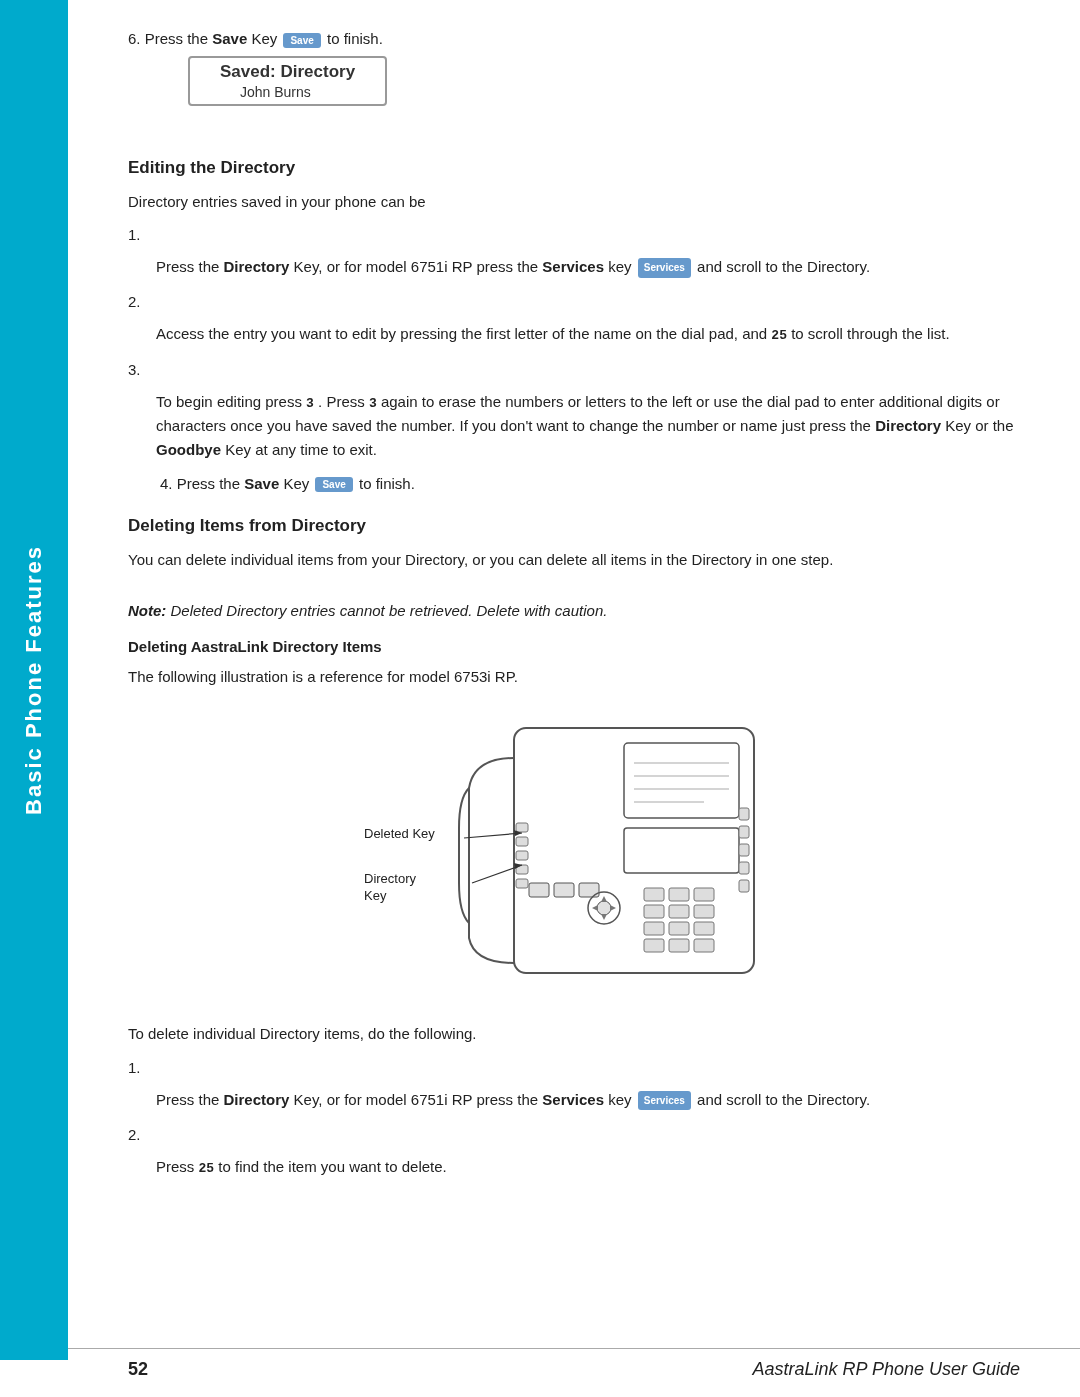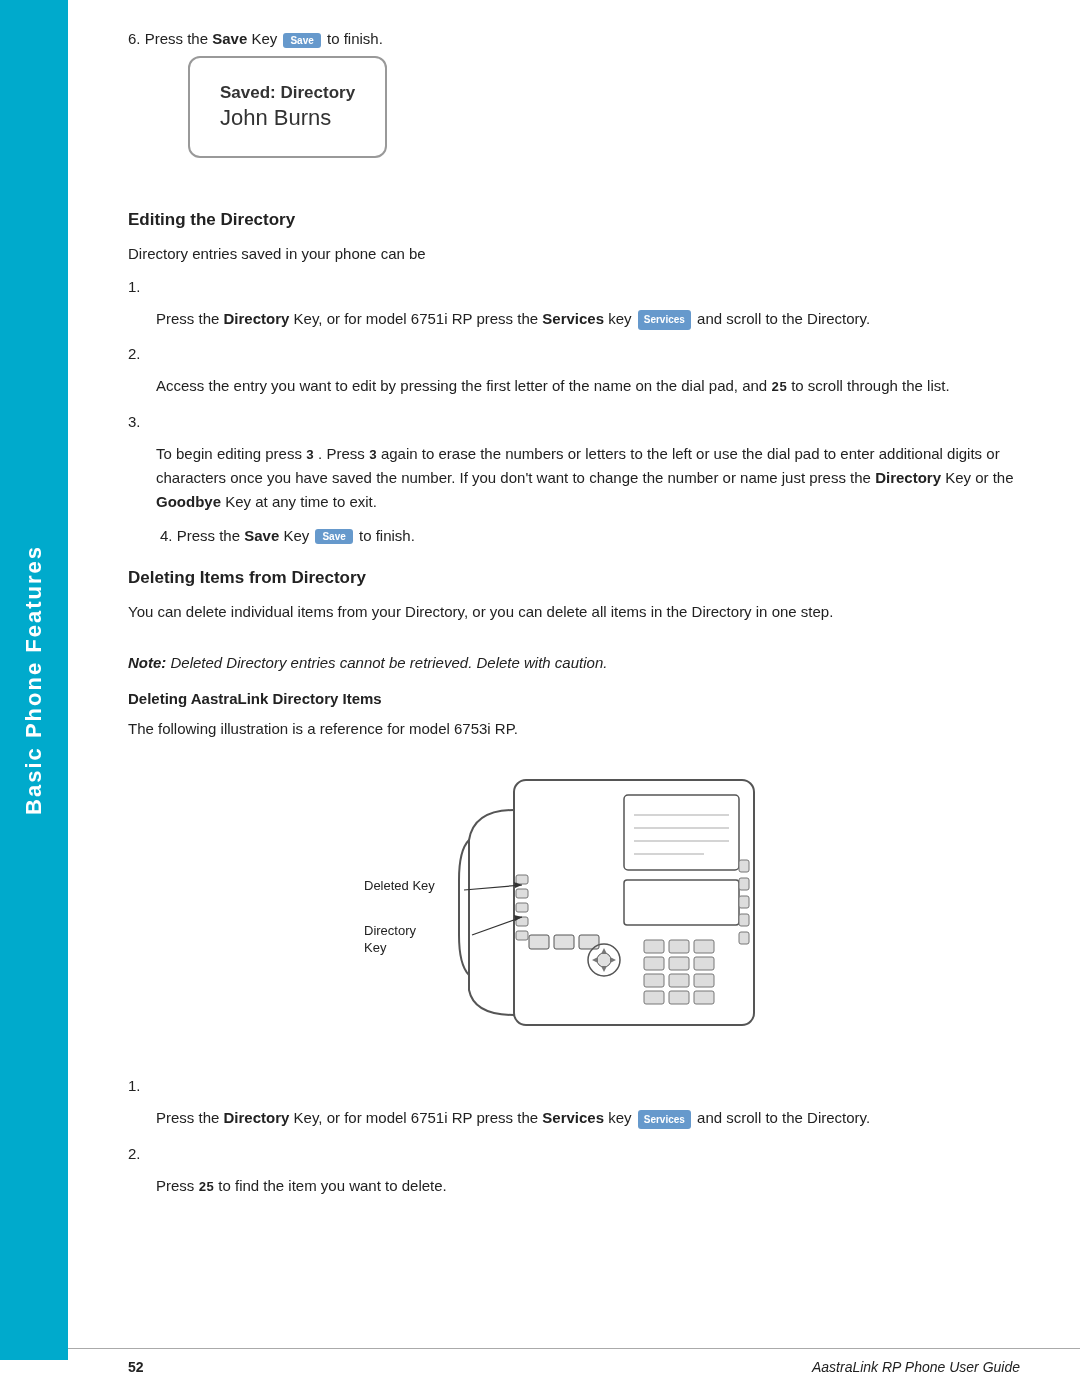"Saved: Directory" .saved-box { border-radius: 12px -> 4px; padding: 25px 30px -> 4px 30px }
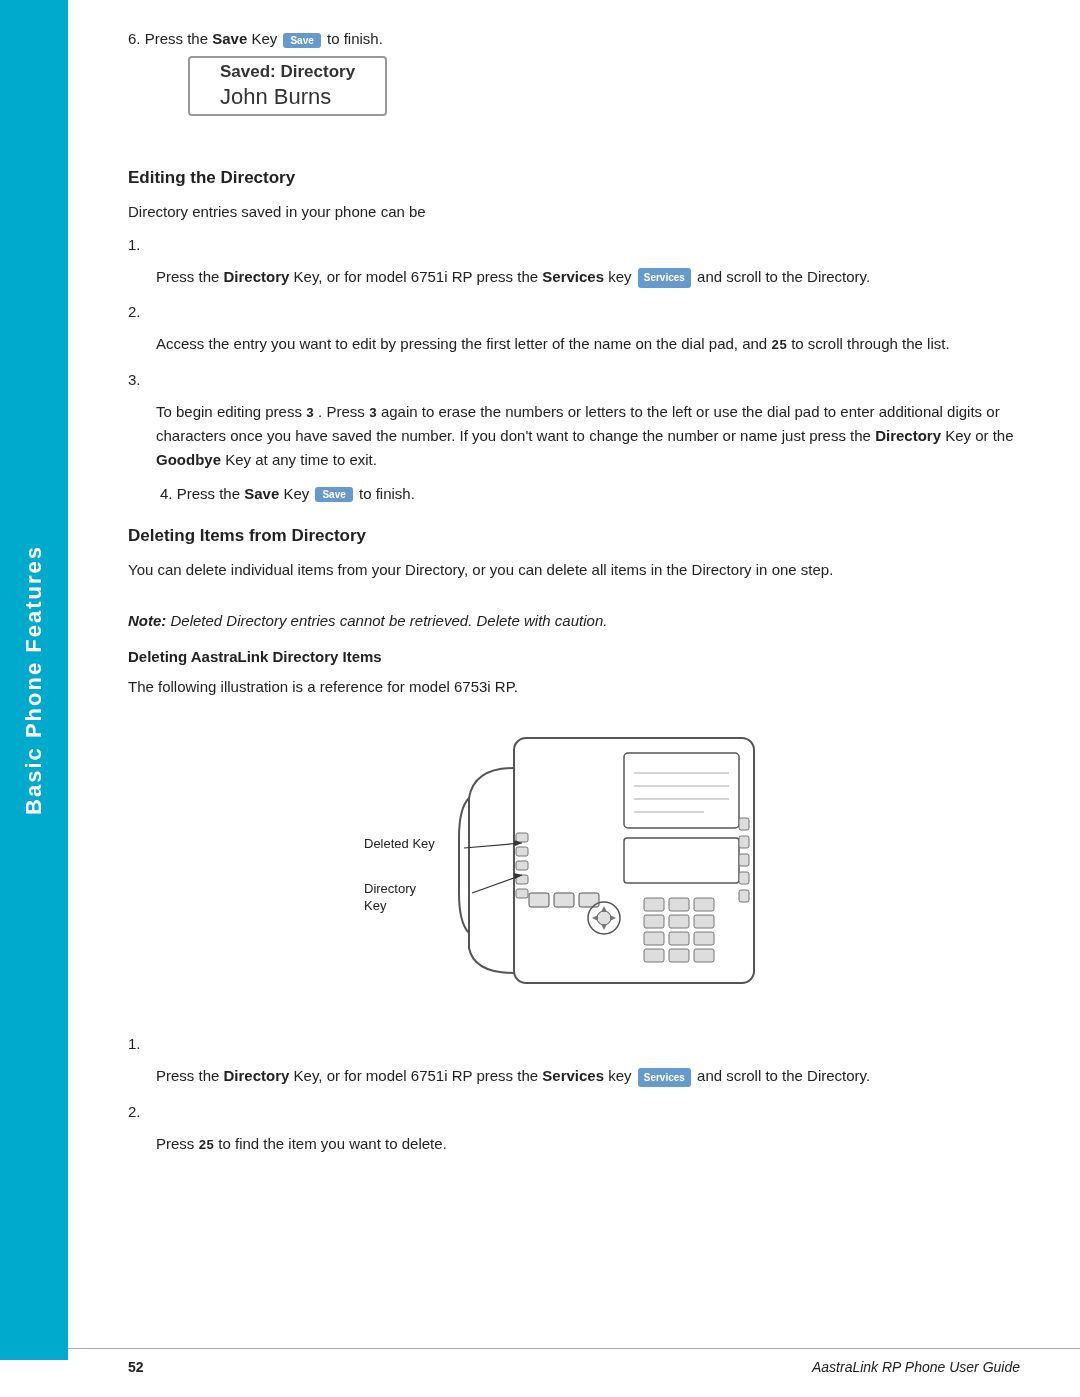"John Burns" .saved-box-line2 { font-size: 22px -> 14px; margin-left: none -> 20px }
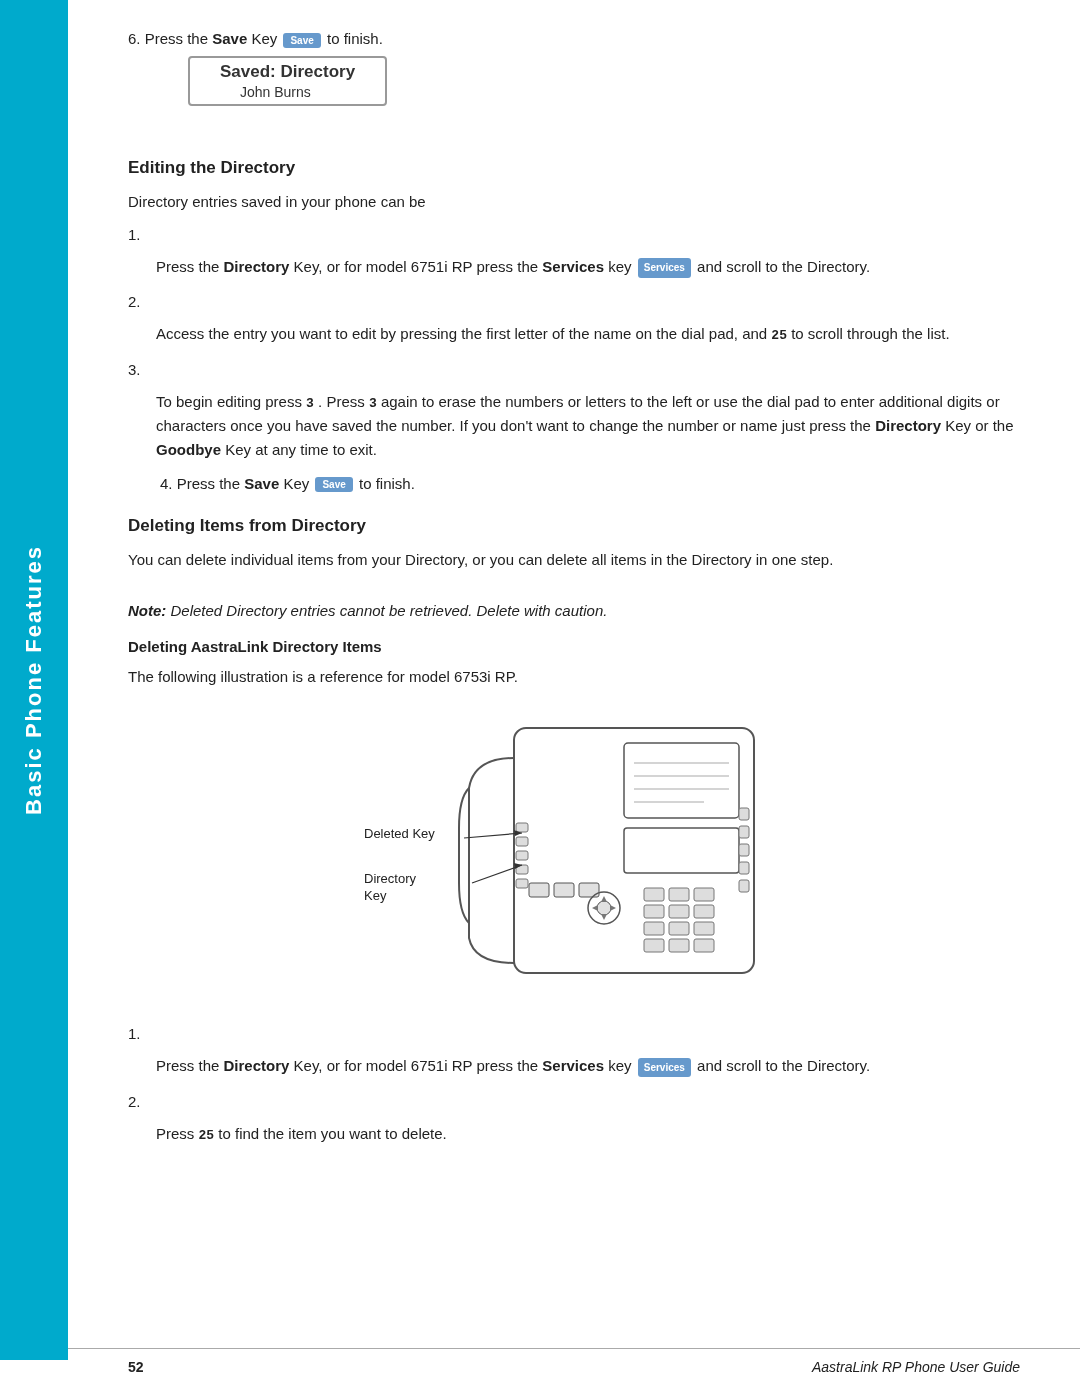"To delete individual Directory items," p.para { html: none -> <p>To delete individual Directory items, do the following.</p> }
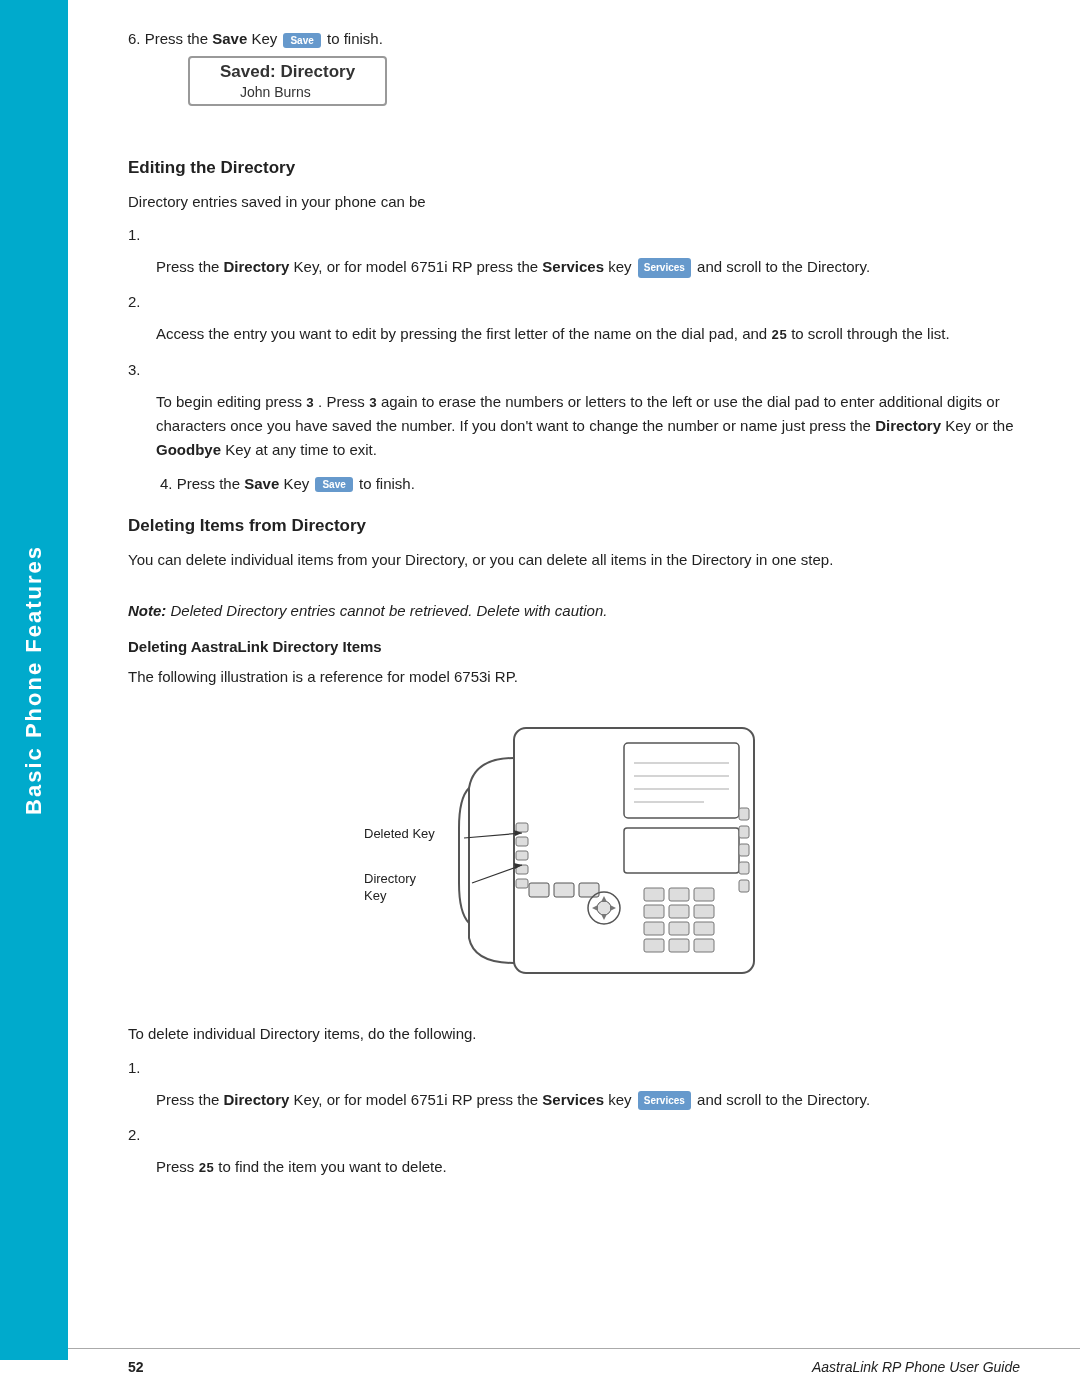"52" .footer { bottom: 22px -> 5px; font-size: 14px -> 18px; padding: 0 60px -> 12px 60px }
